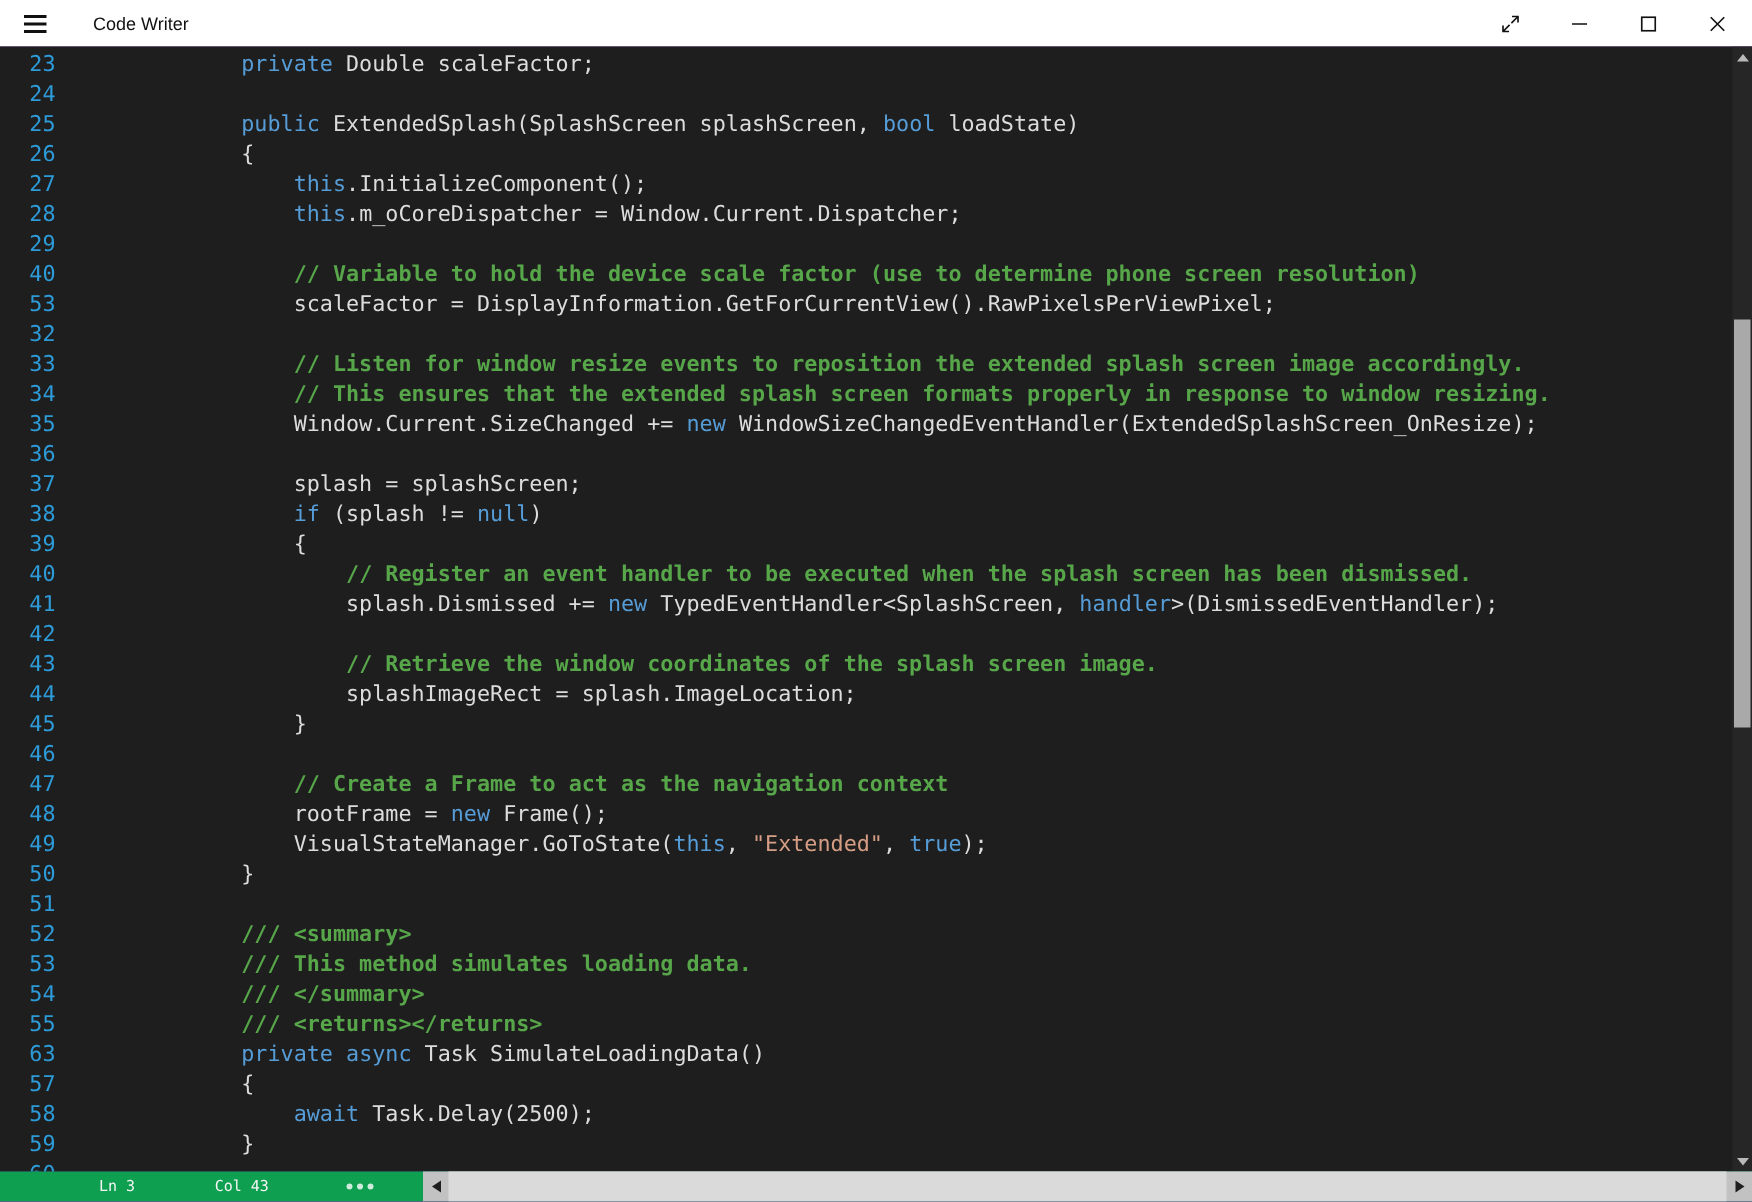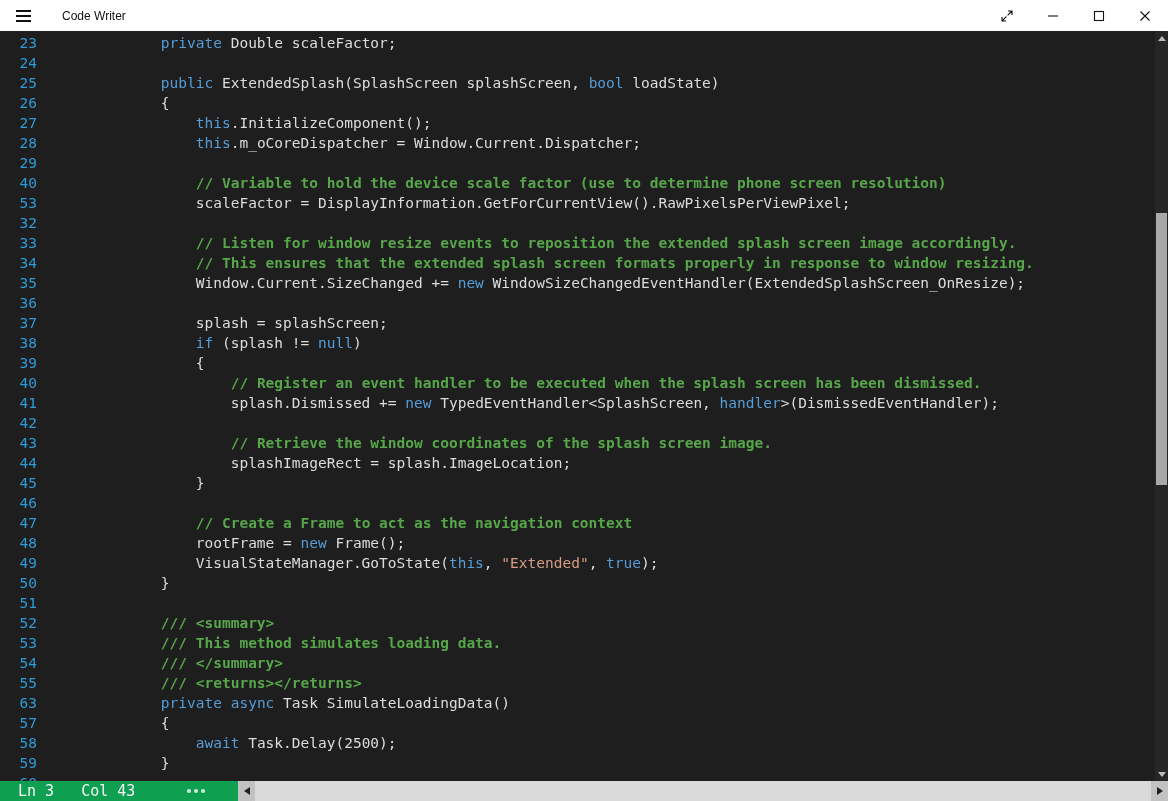"Ln 3" .statusbar { font-size: 15px -> 10px; padding-left: none -> 48px }
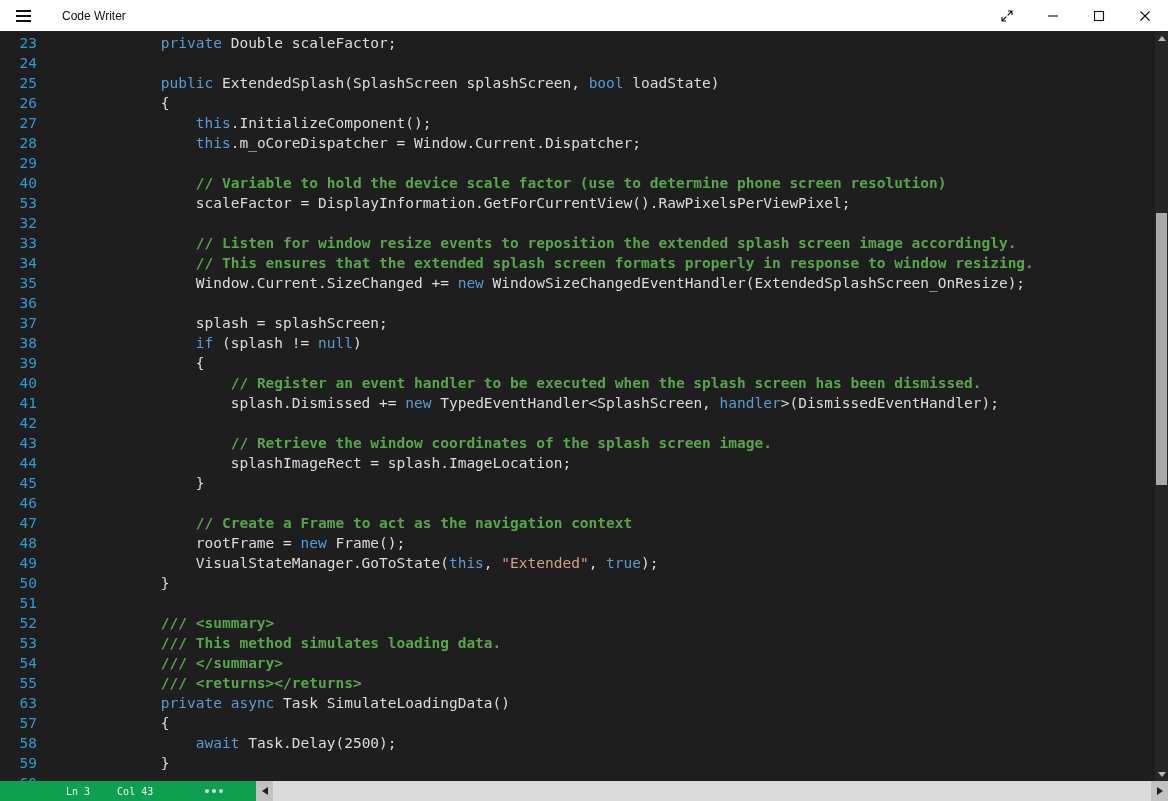"Col 43" .sb-col { margin-left: 27px -> 53px }
